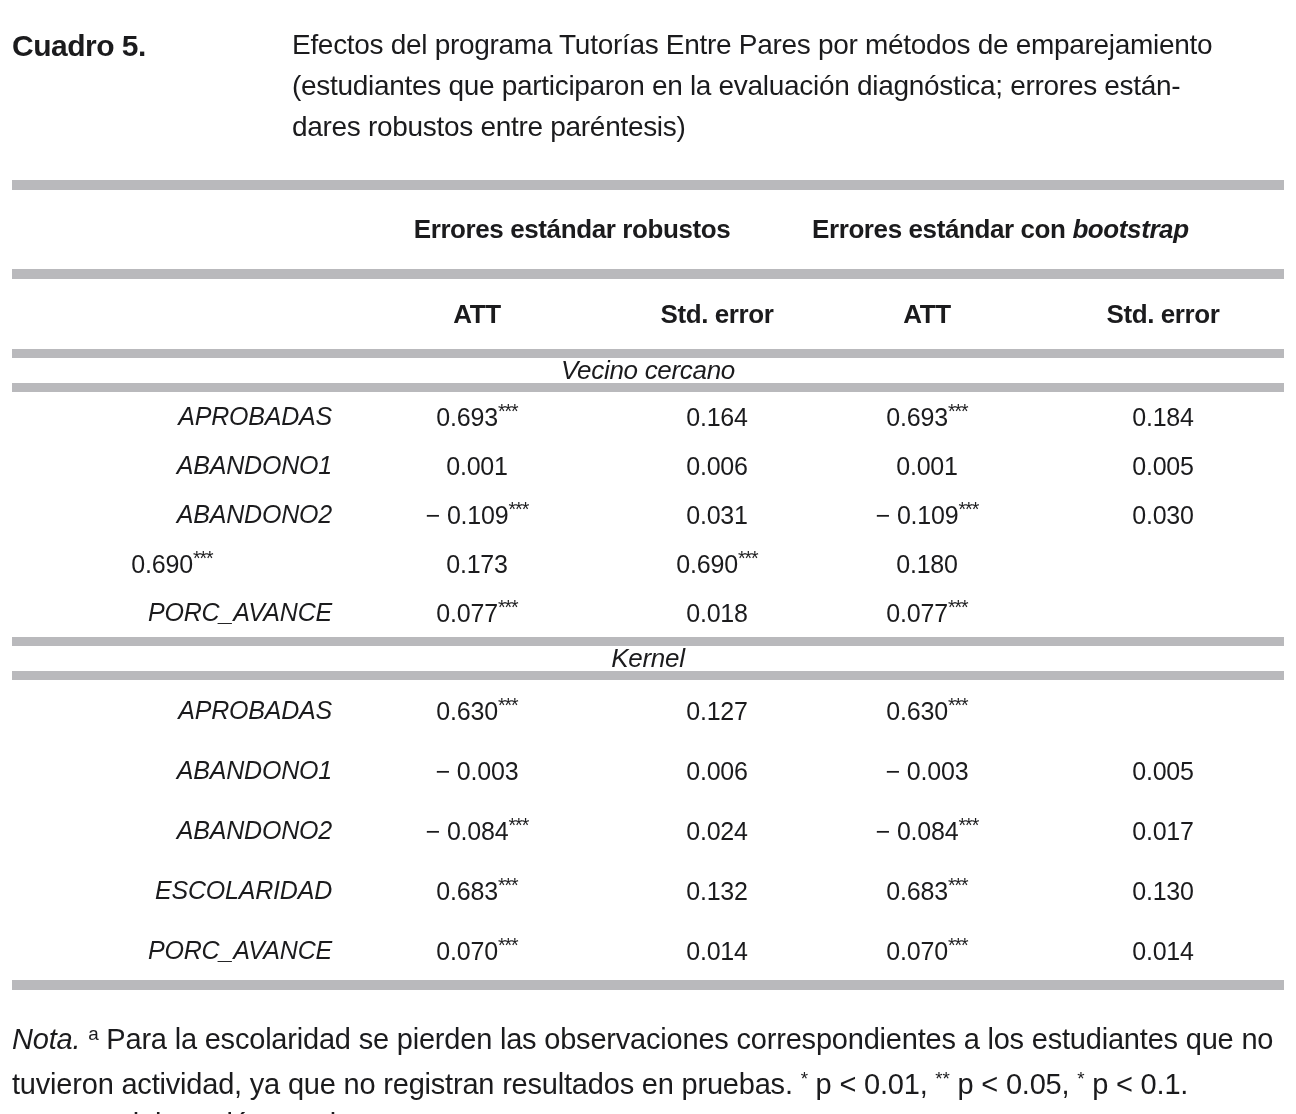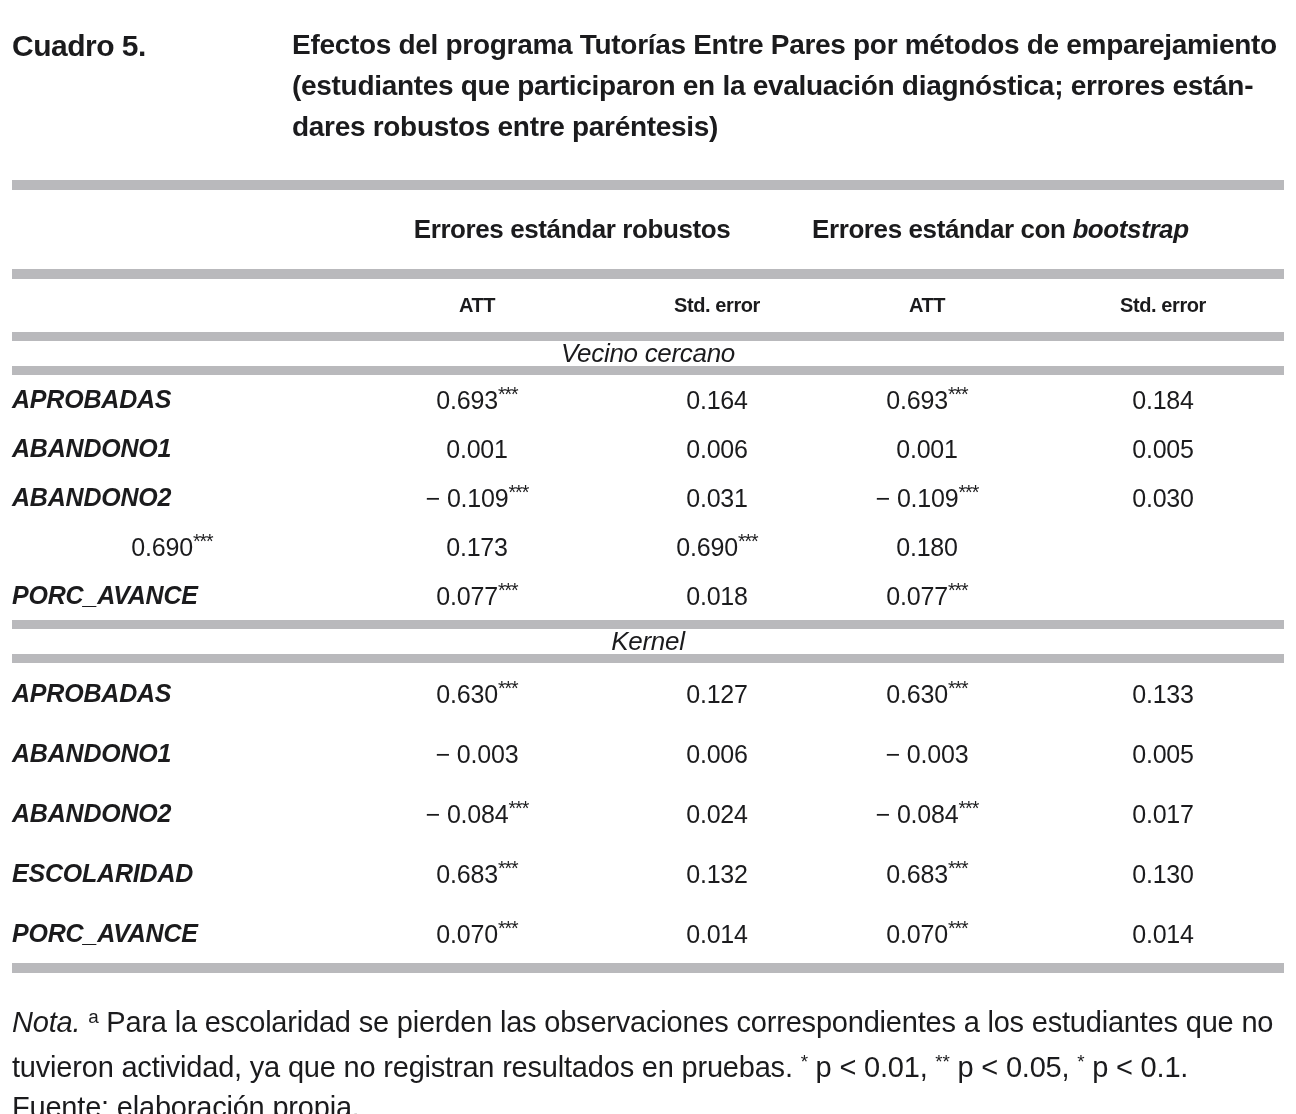"Efectos del programa Tutorías Entre" .table-title { font-weight: 700 -> 400 }
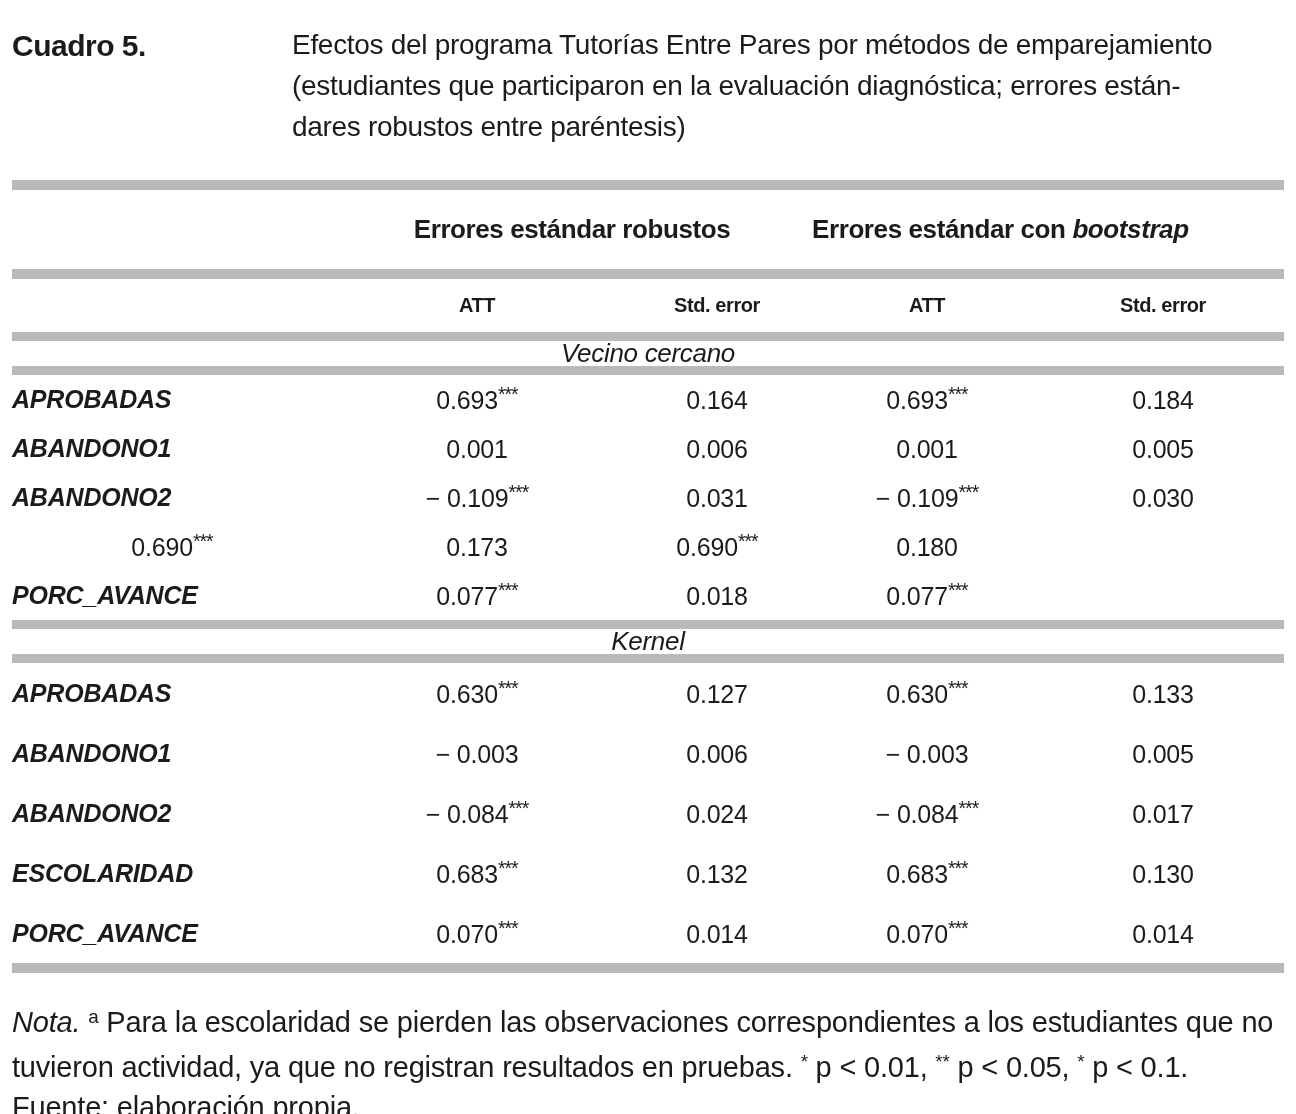"ATT" .subhead-row { font-size: 20px -> 26px; height: 53px -> 70px }
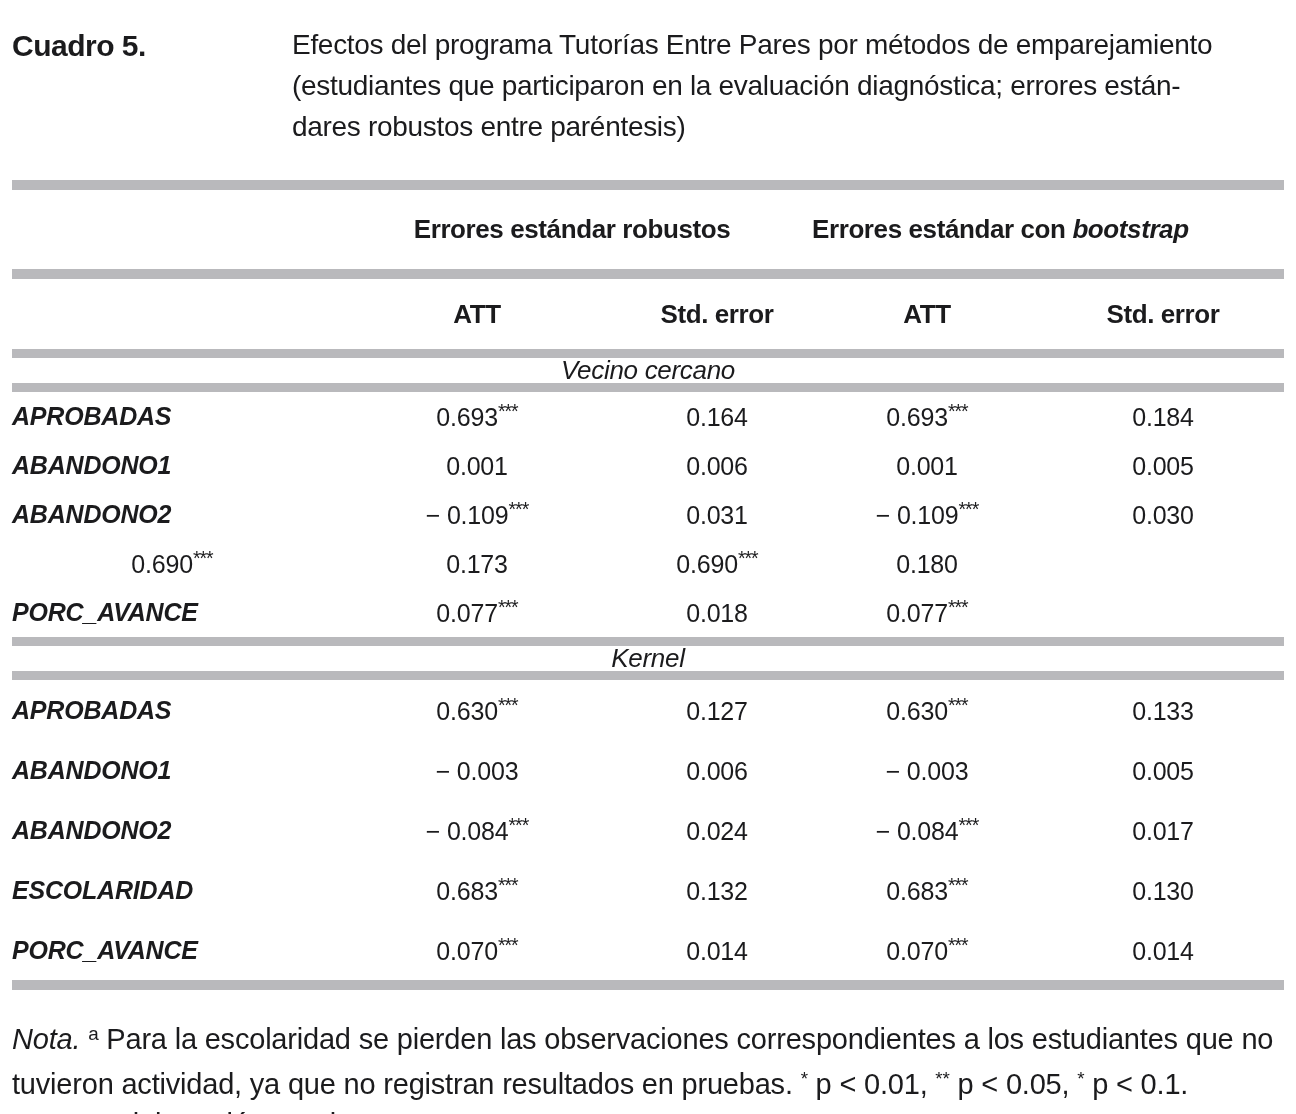"APROBADAS" .cell.label { font-weight: bold -> none; text-align: left -> right }
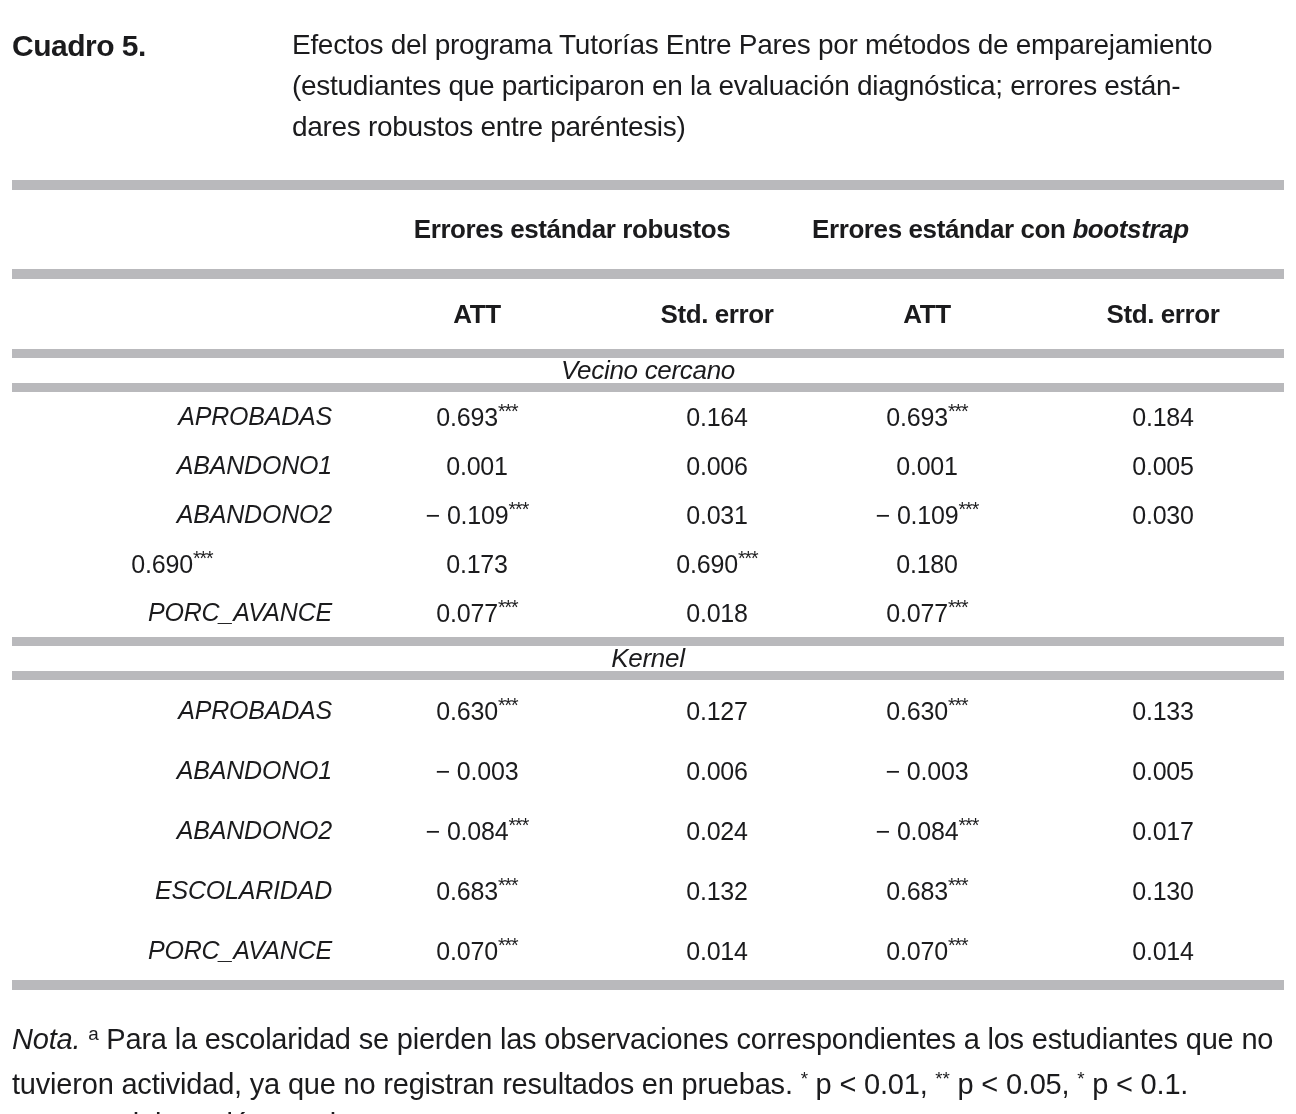"0.133" div.cell { html: <div><span>0.133</span><span></span></div> -> none }
